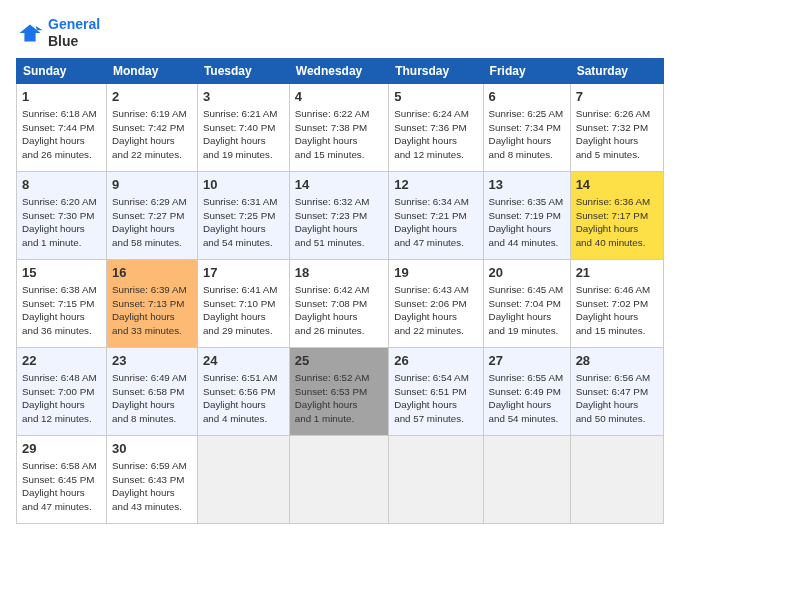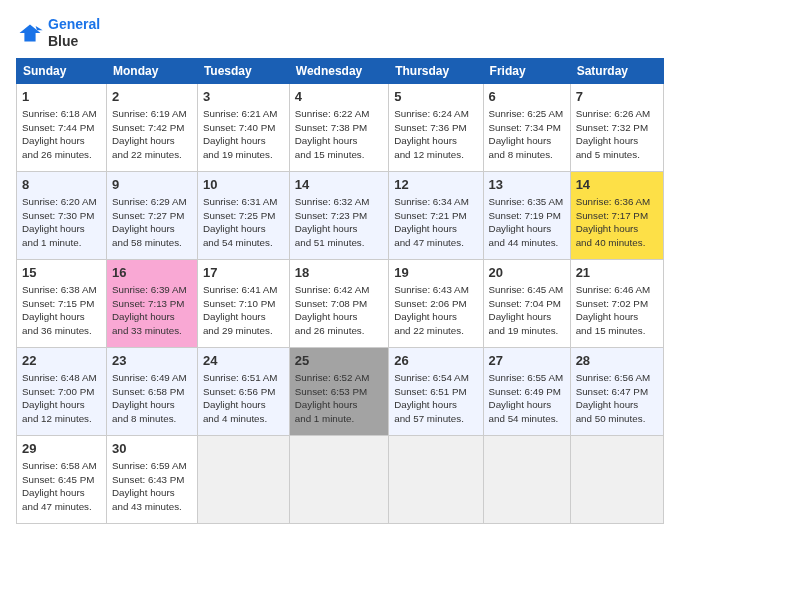"16" td { background: #f9a8d4 -> #fdba74 }
